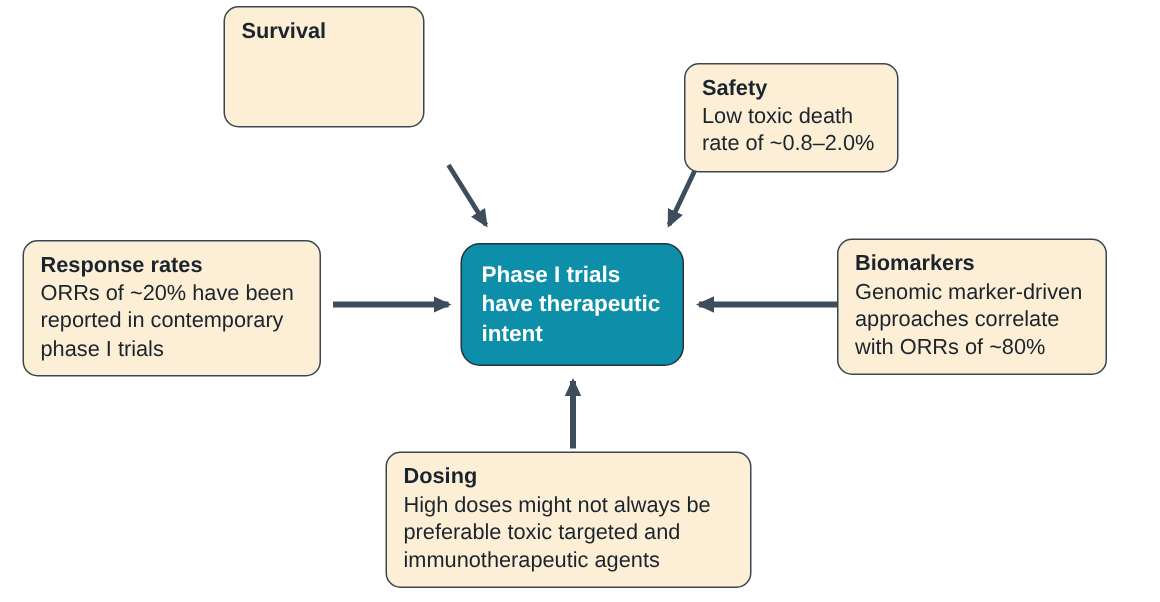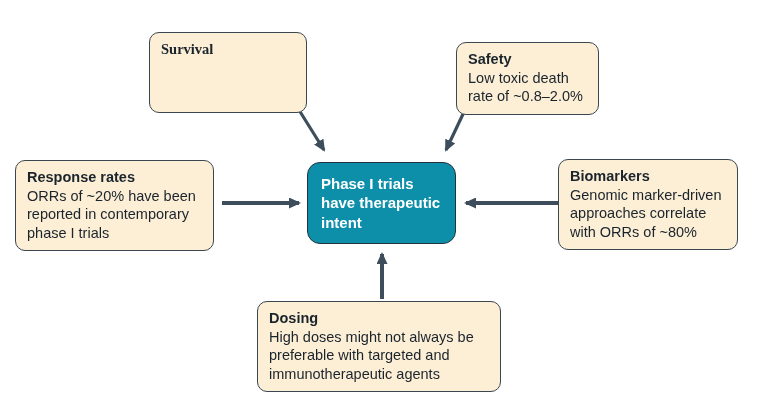"Survival" div.node { font-family: Liberation Serif, serif -> none; top: 32px -> 4px; width: 158px -> 134px }
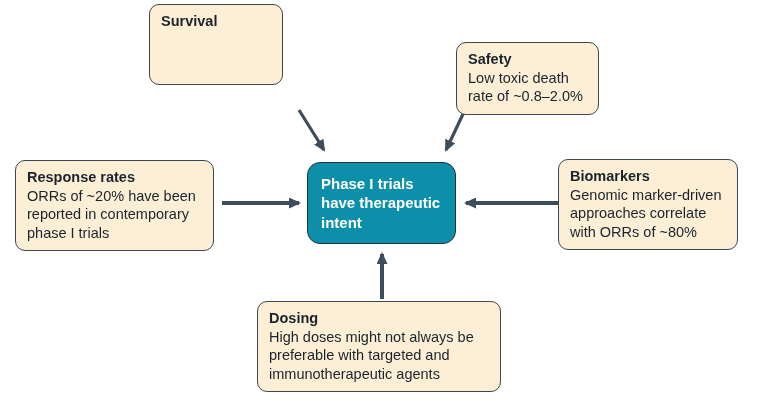"High doses might not always" span.body { text: with -> toxic }
